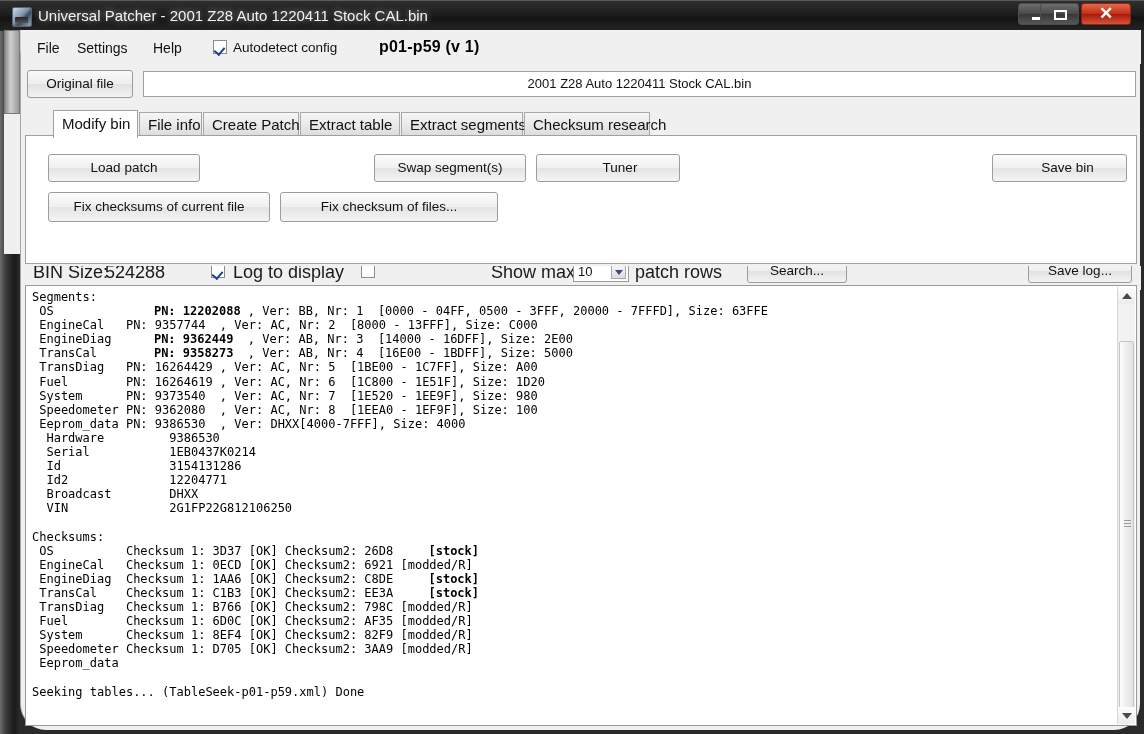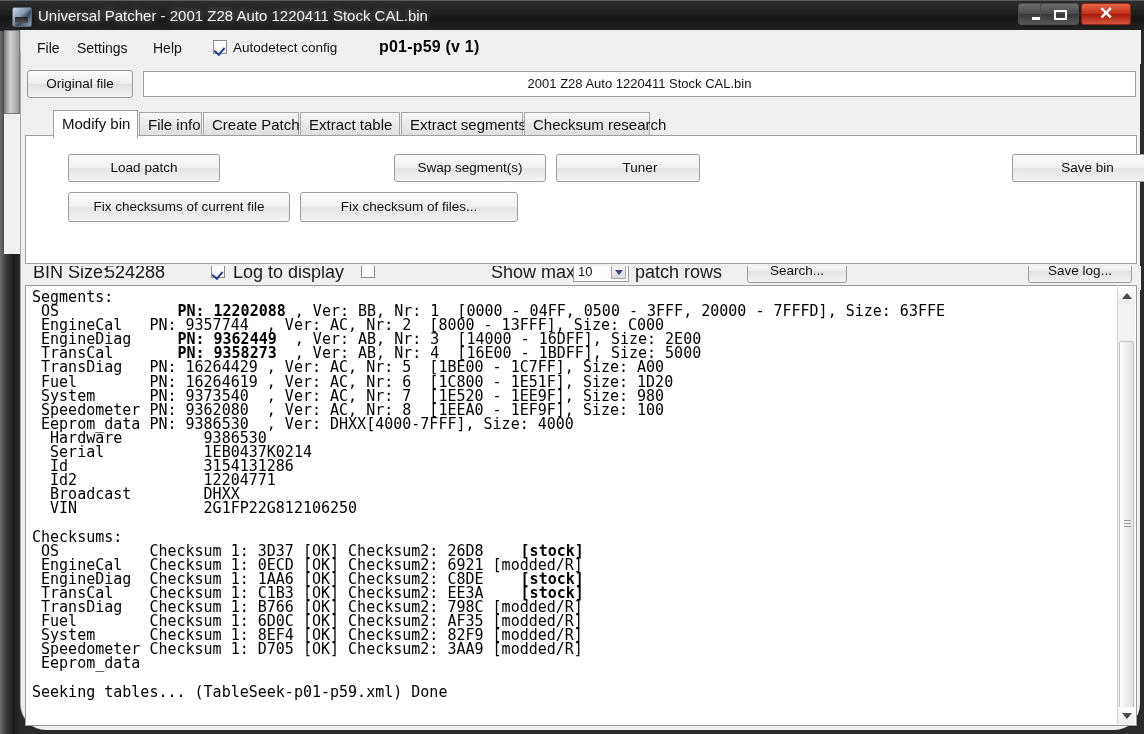"Load patch" .abtn { margin-left: 20px -> none }
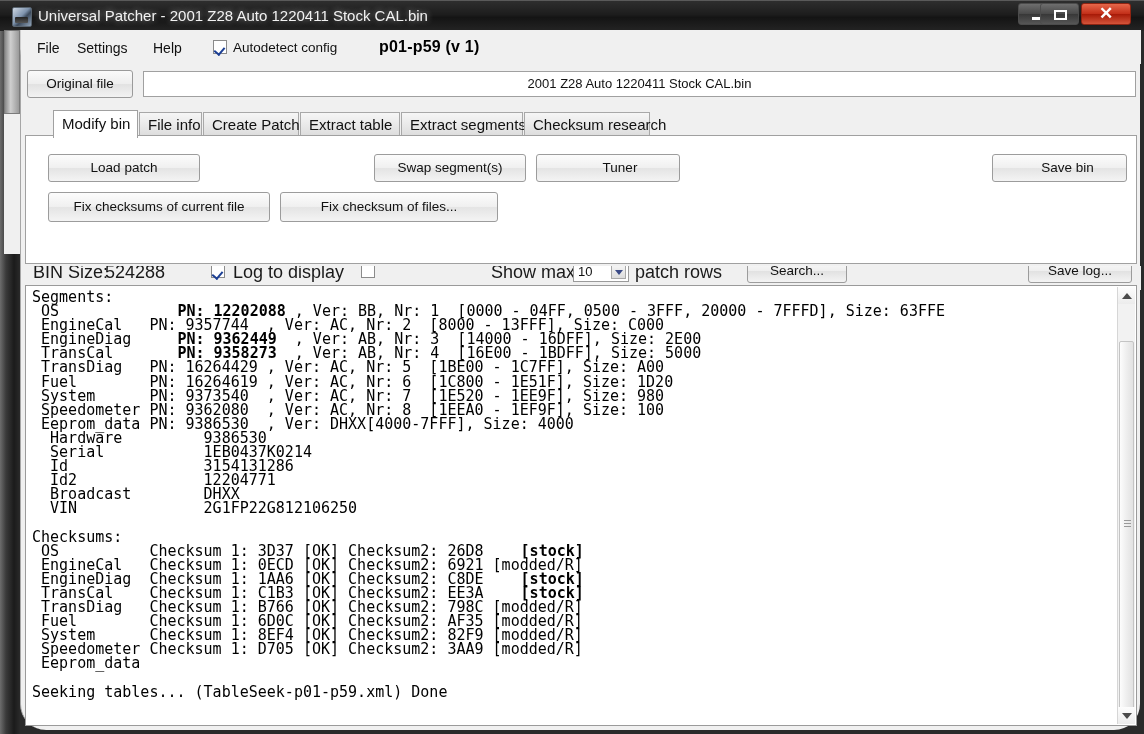"Segments:" #logtext { font-size: 15px -> 12px }
